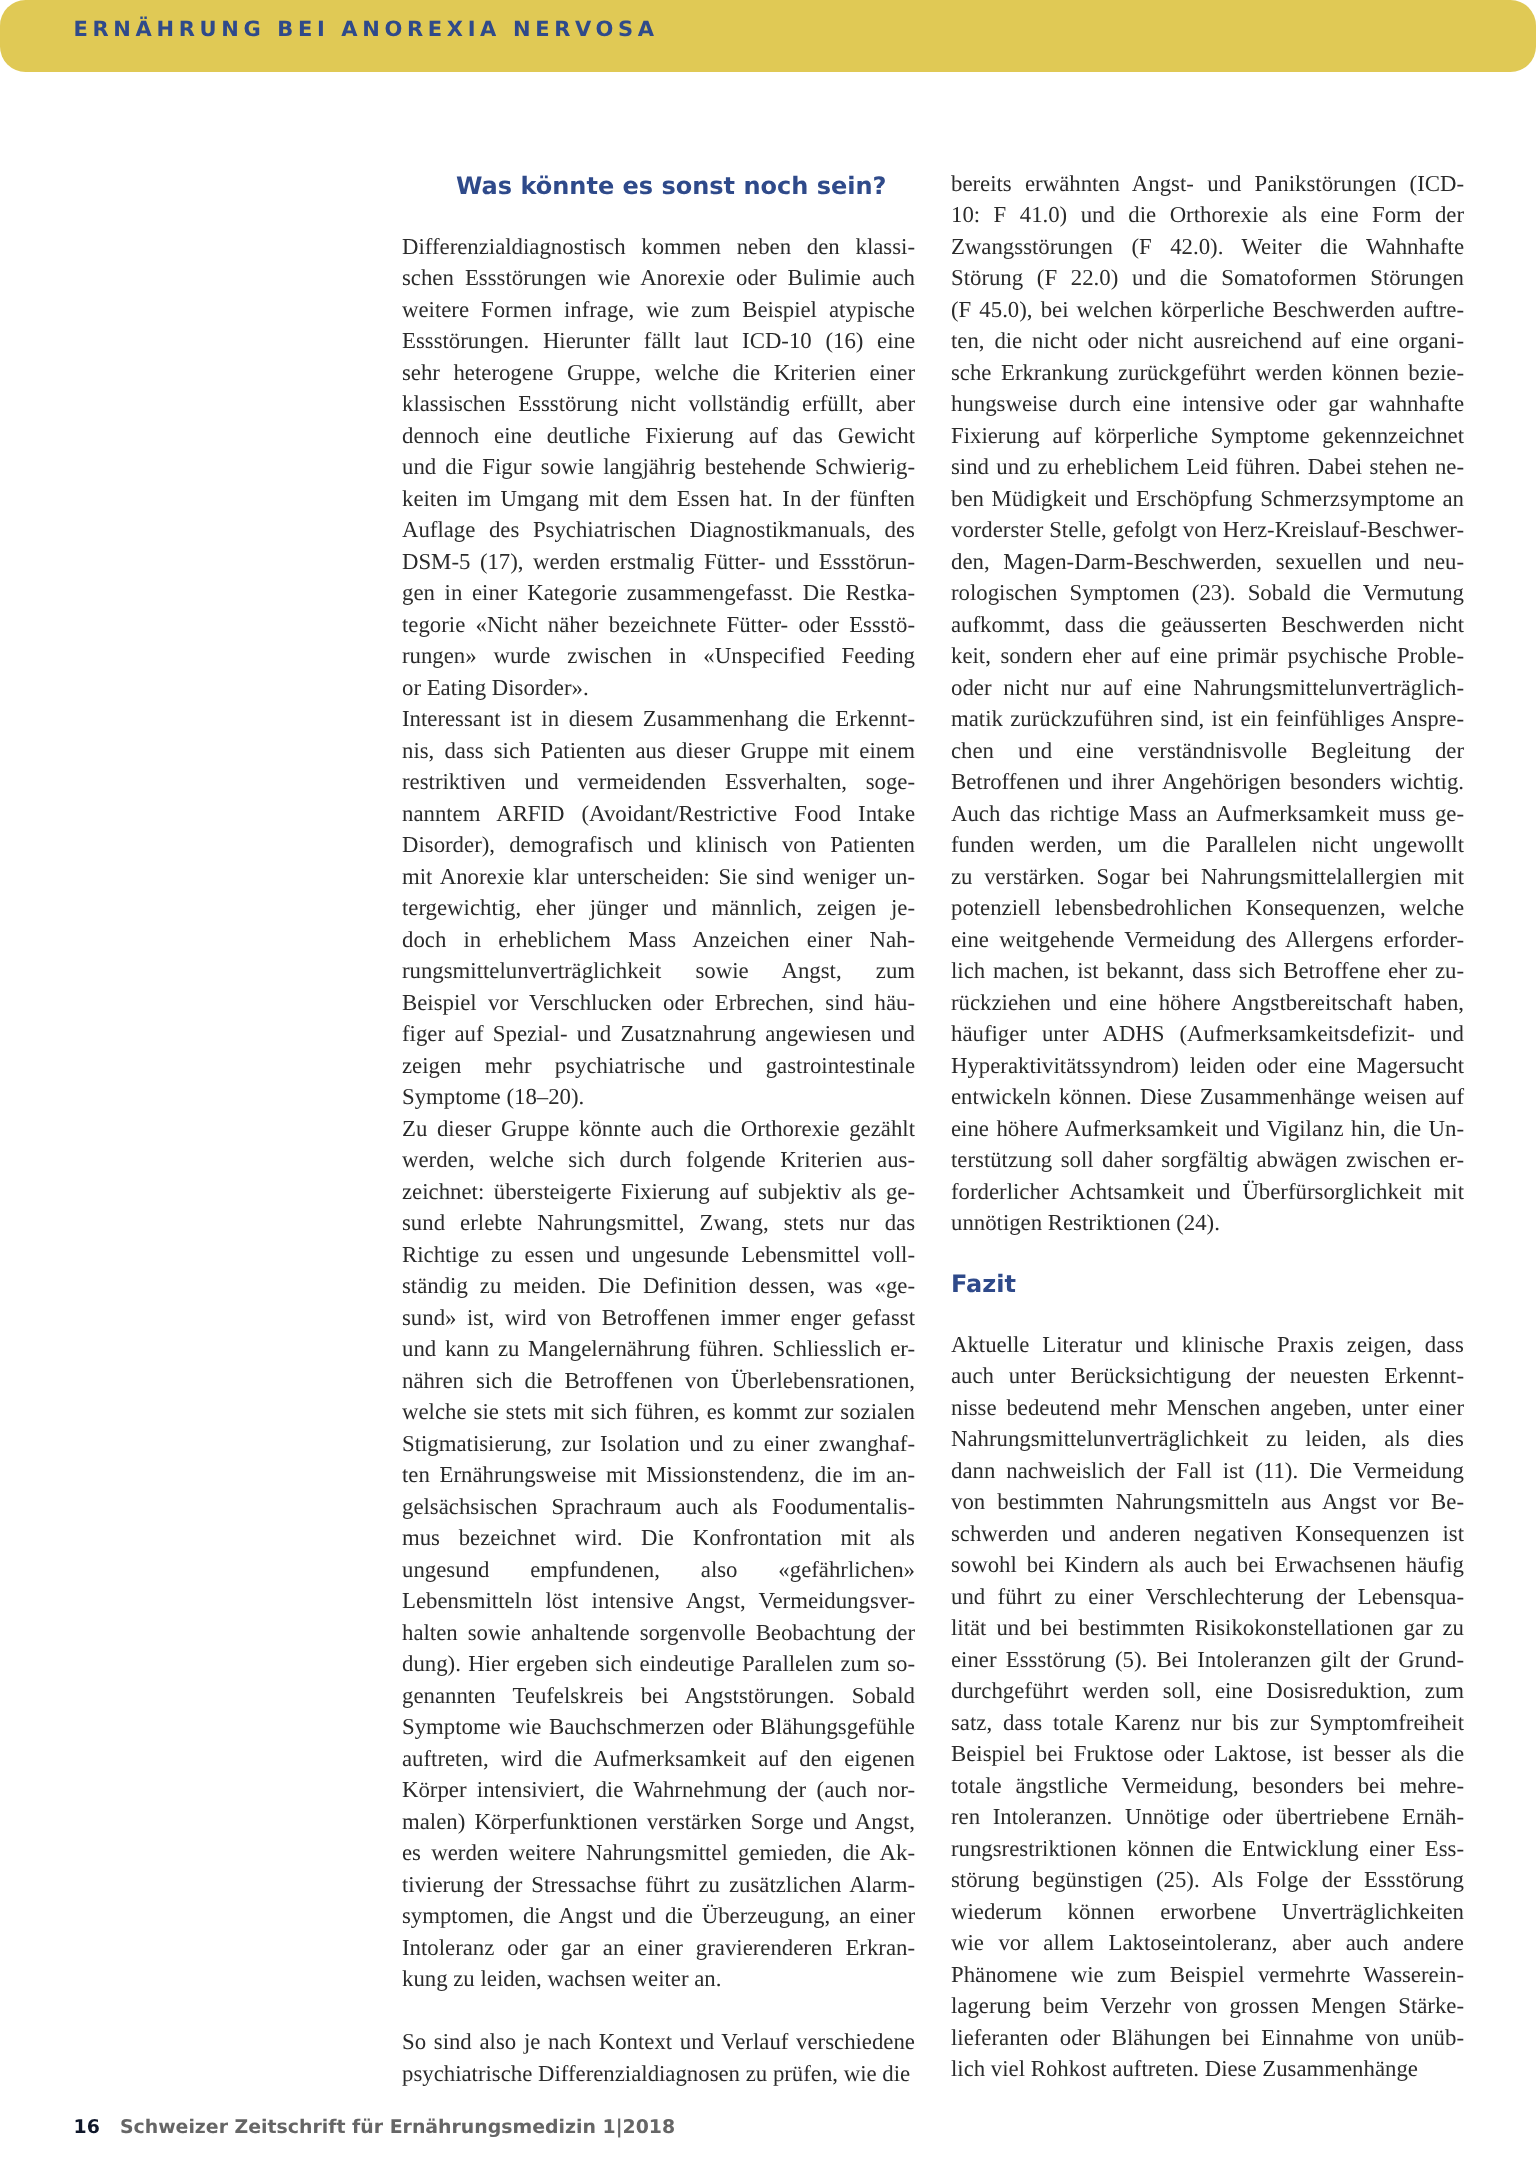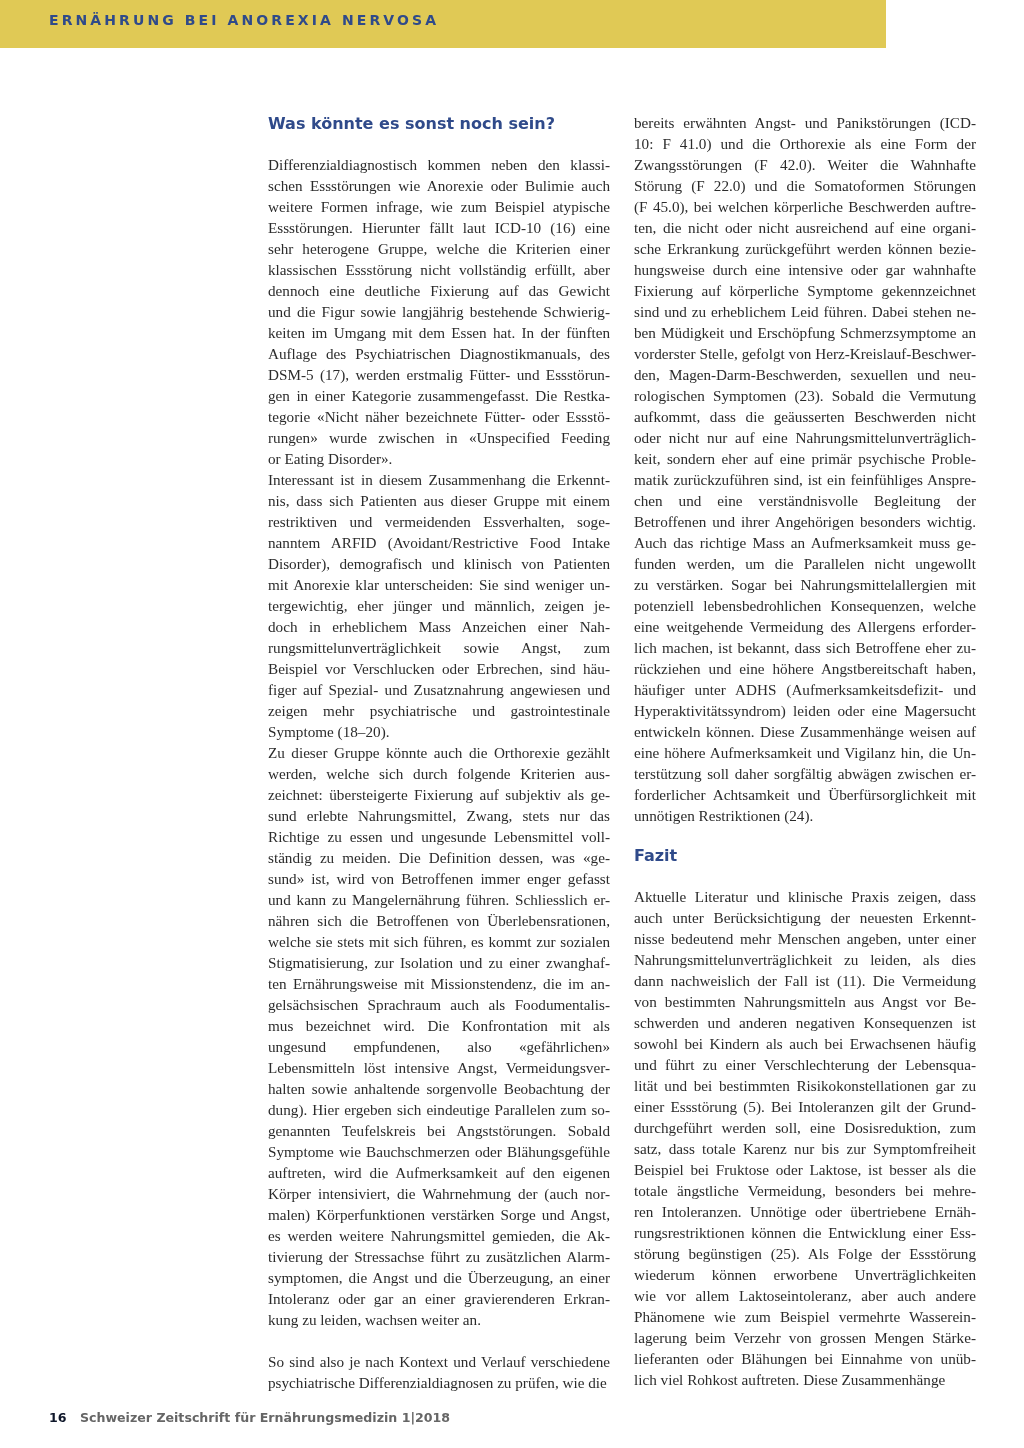"ERNÄHRUNG BEI ANOREXIA NERVOSA" .header-band { border-radius: none -> 17px; width: 886px -> 1024px }
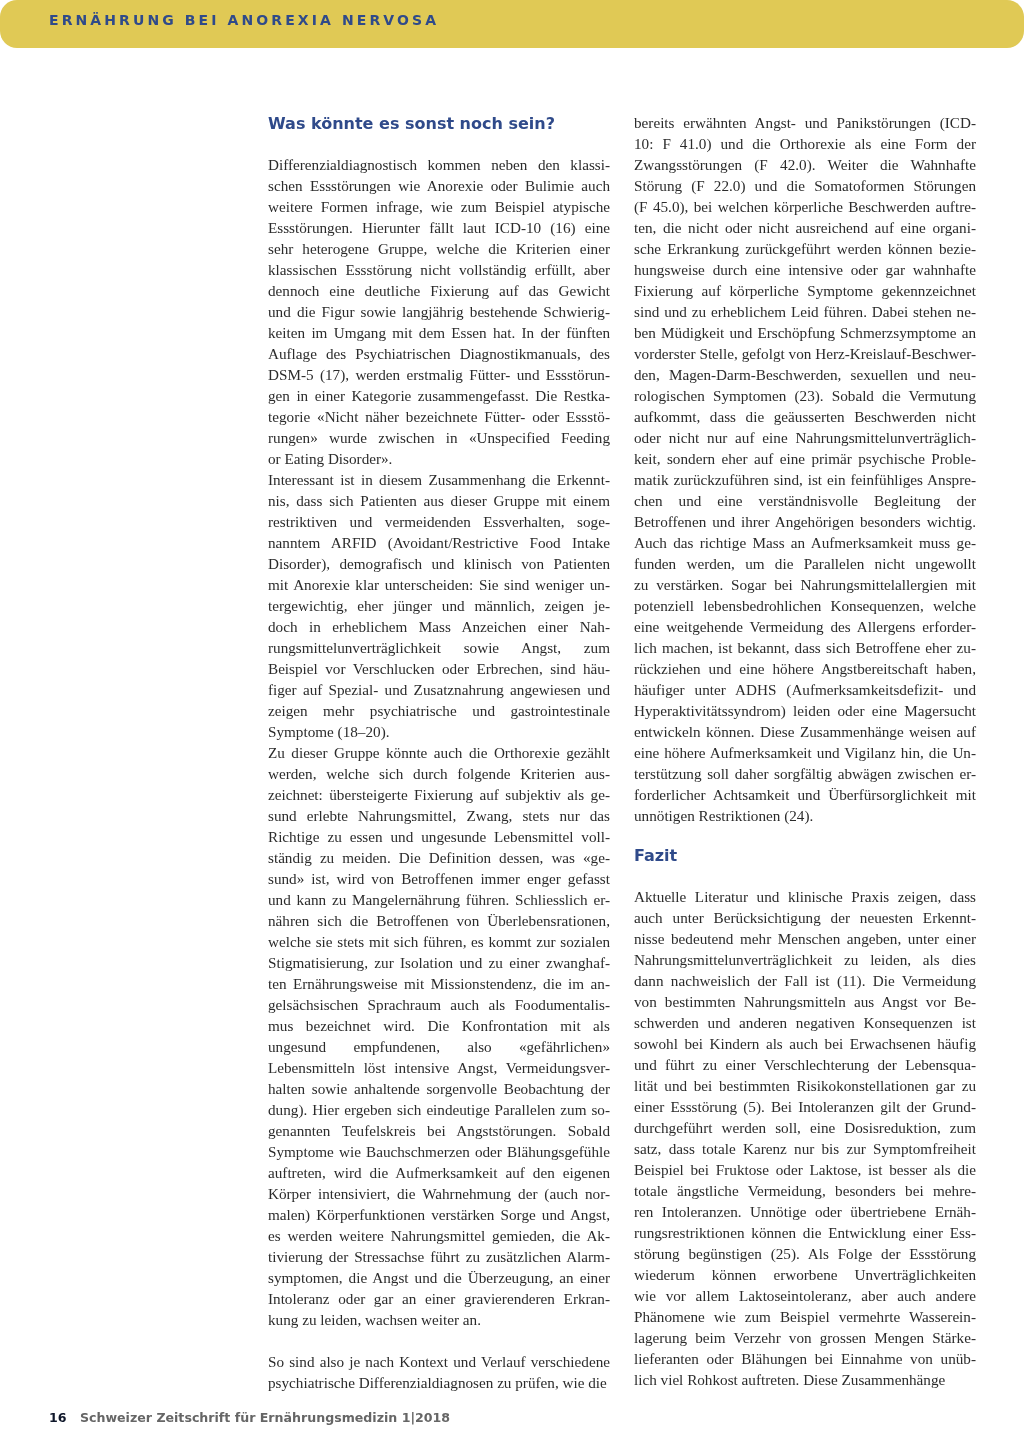"Was könnte es sonst noch" div.heading { margin-left: none -> 36px }
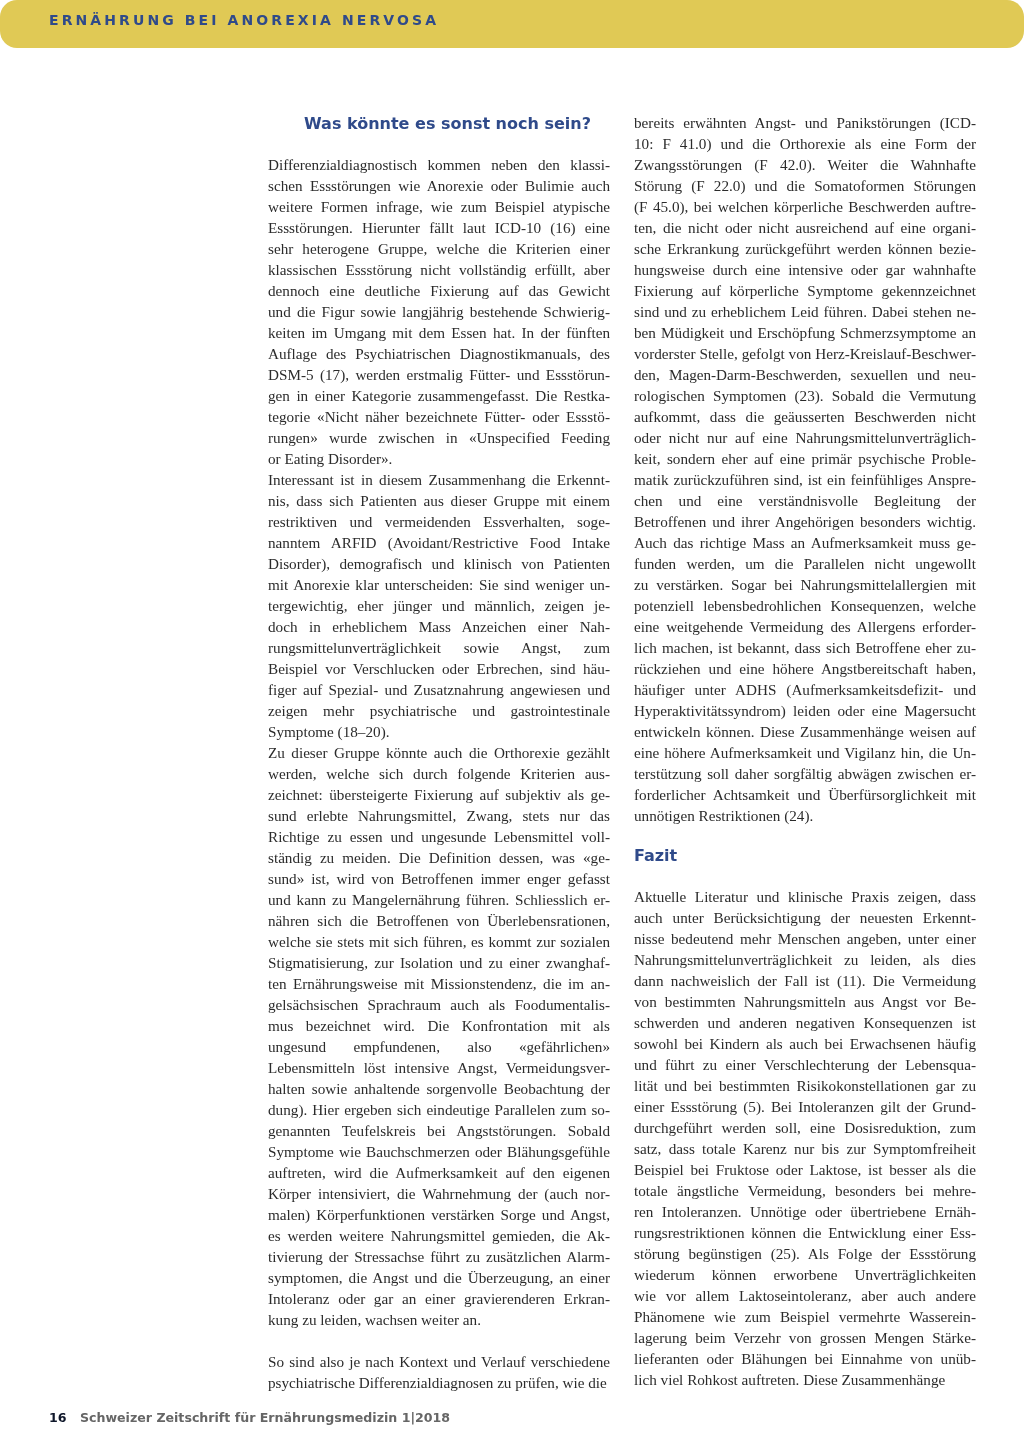"oder nicht nur auf eine" span.line { order: before "keit, sondern eher auf eine" -> after "keit, sondern eher auf eine" }
